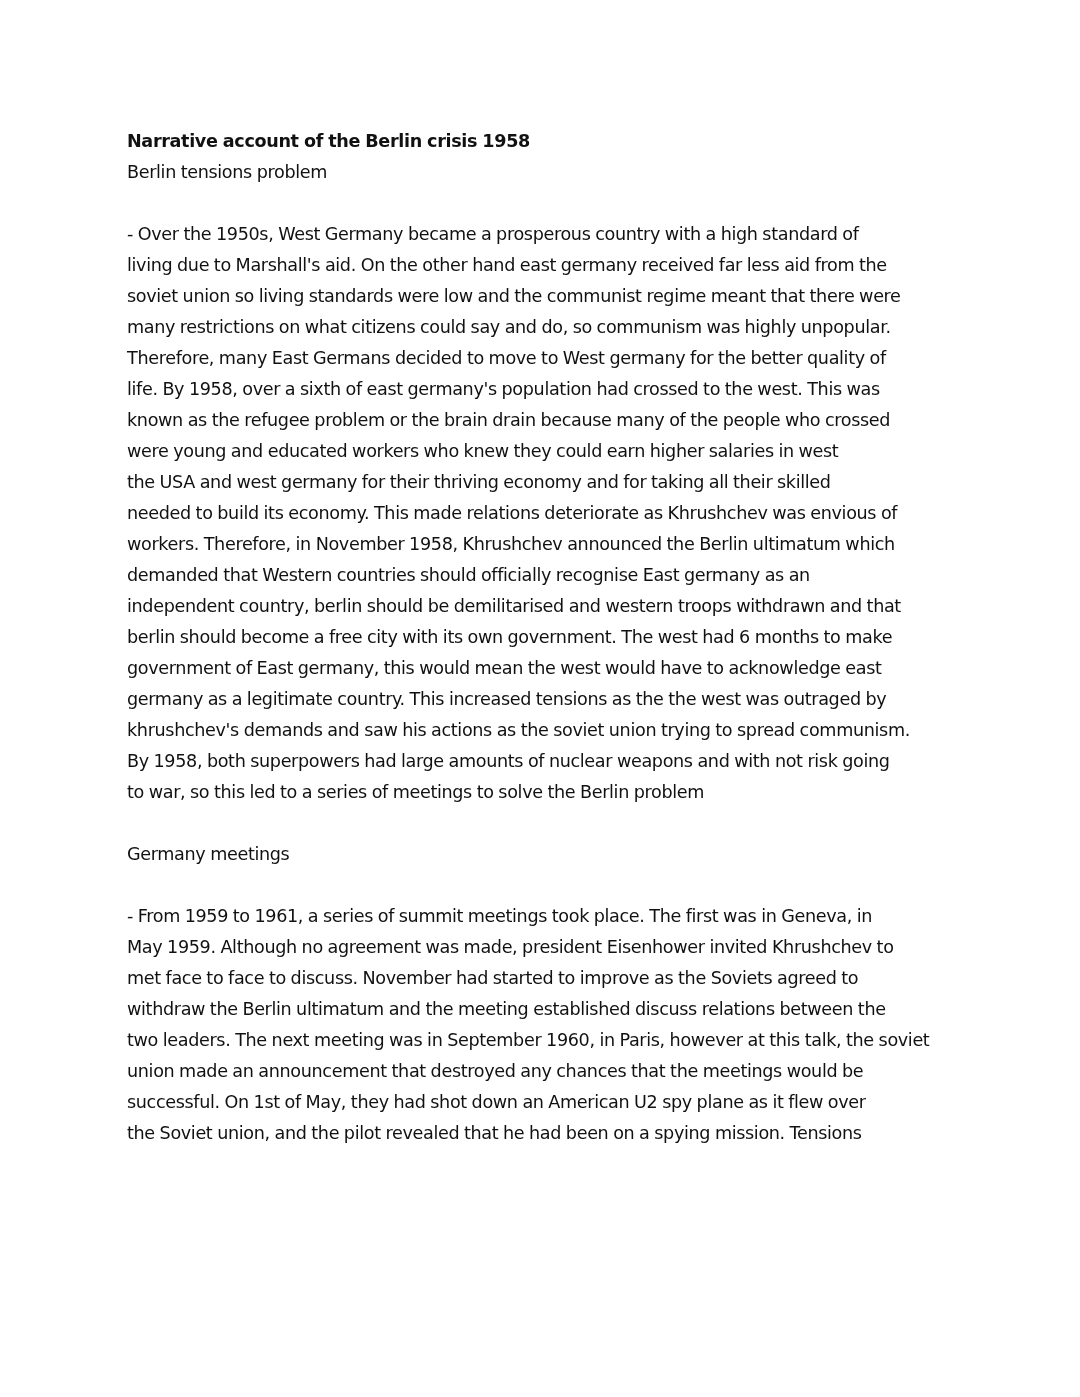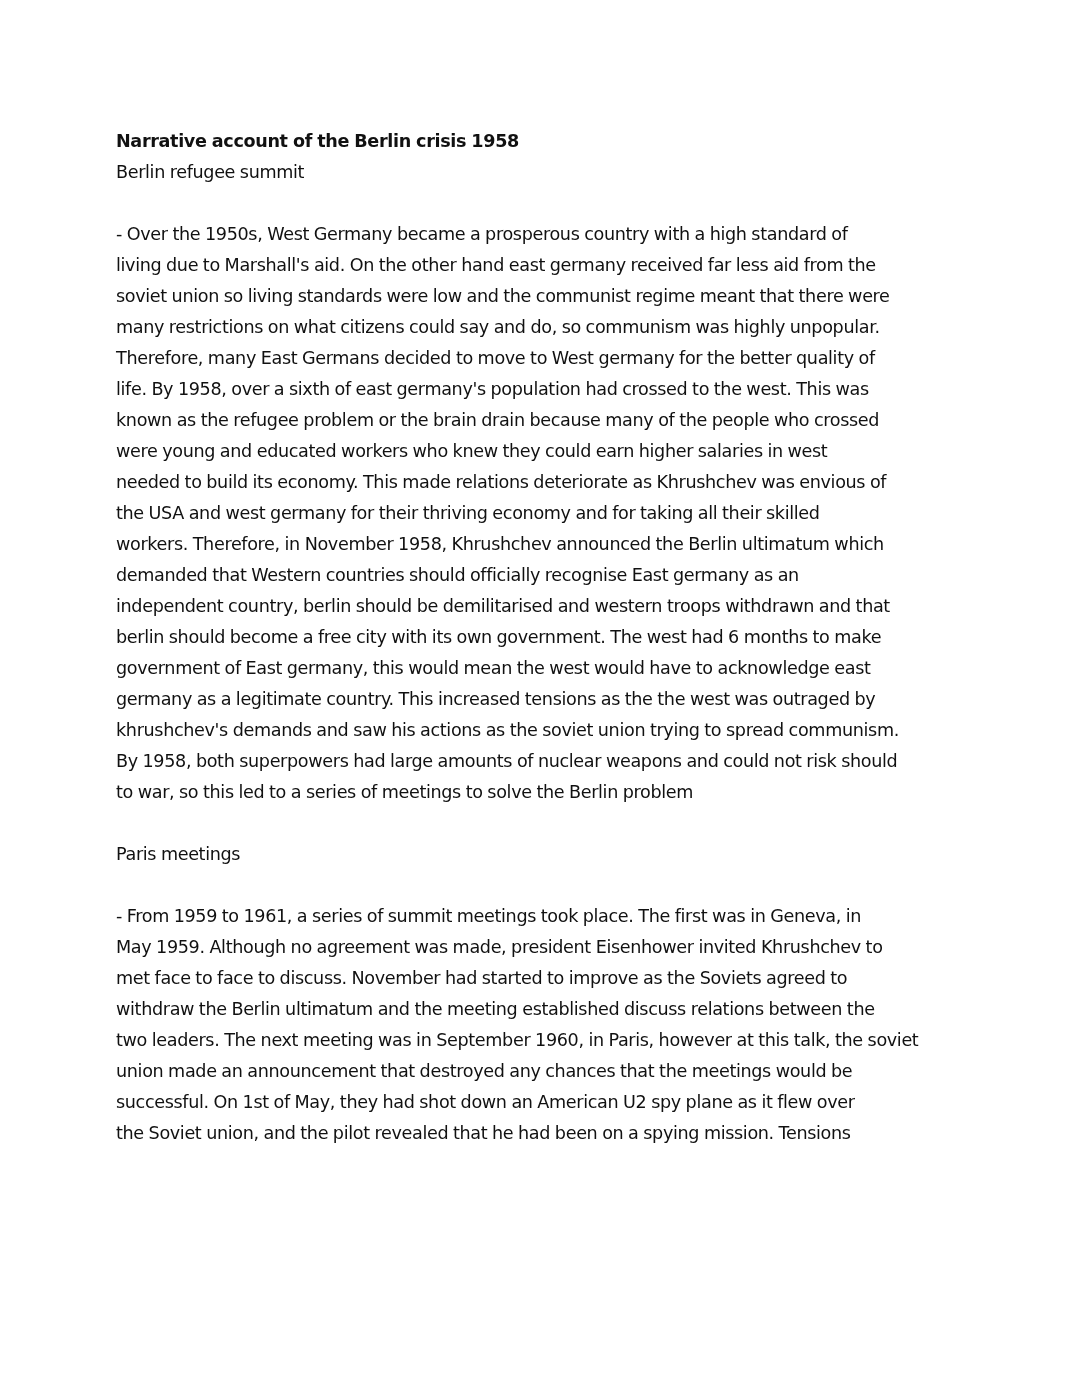"Narrative account of the Berlin" .page { left: 116px -> 127px }
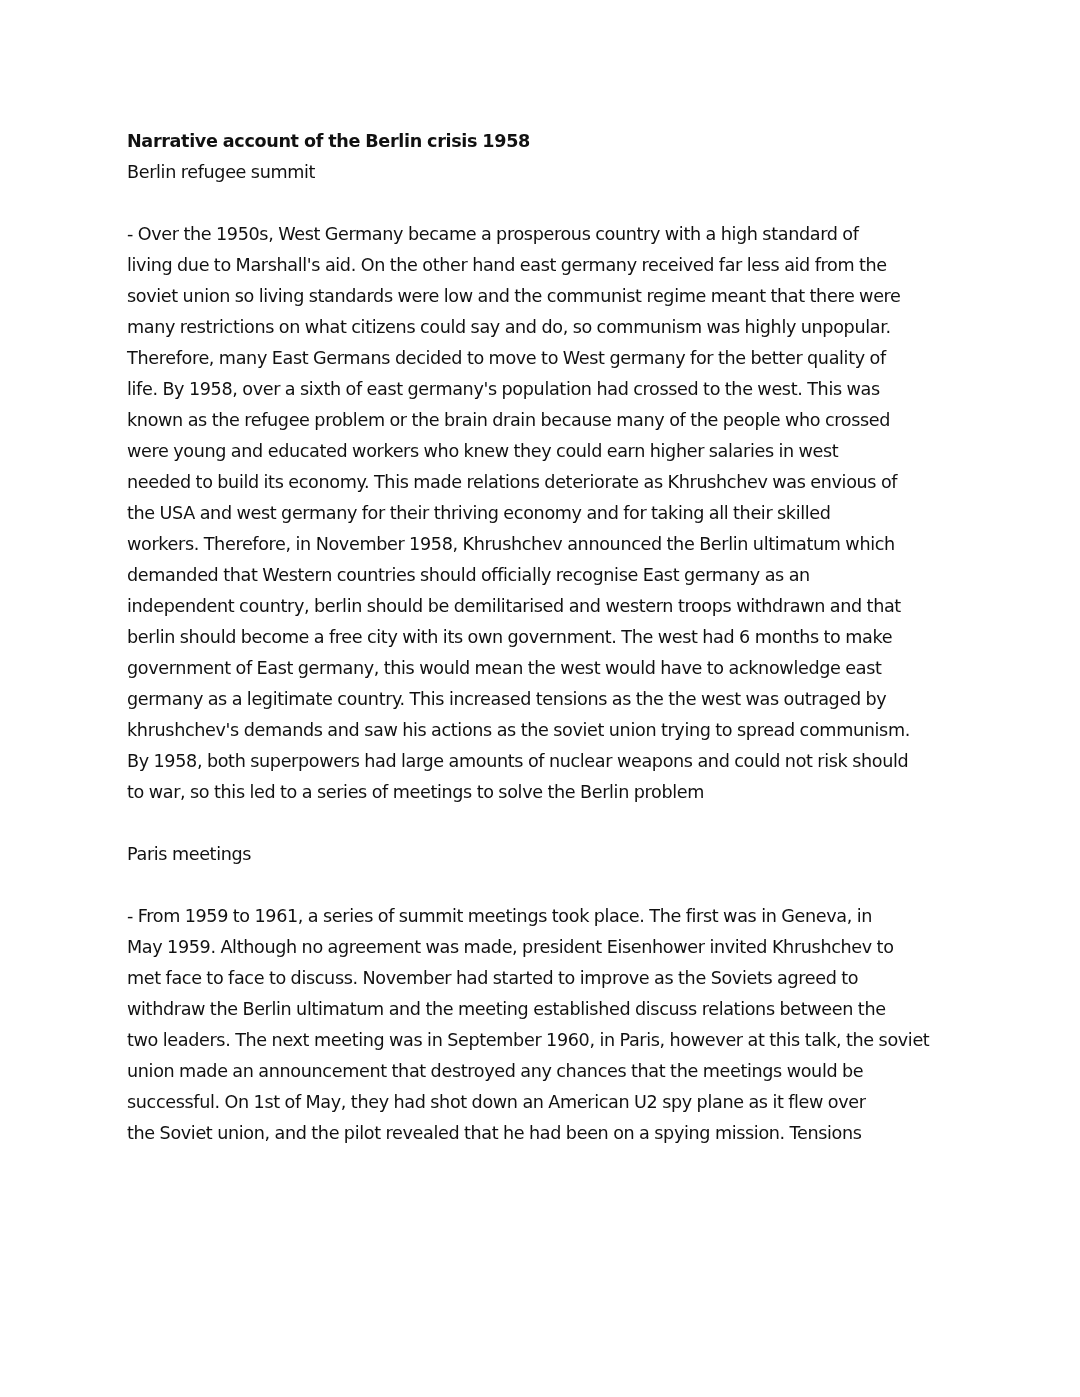"Berlin refugee summit" span.line { text: refugee summit -> tensions problem }
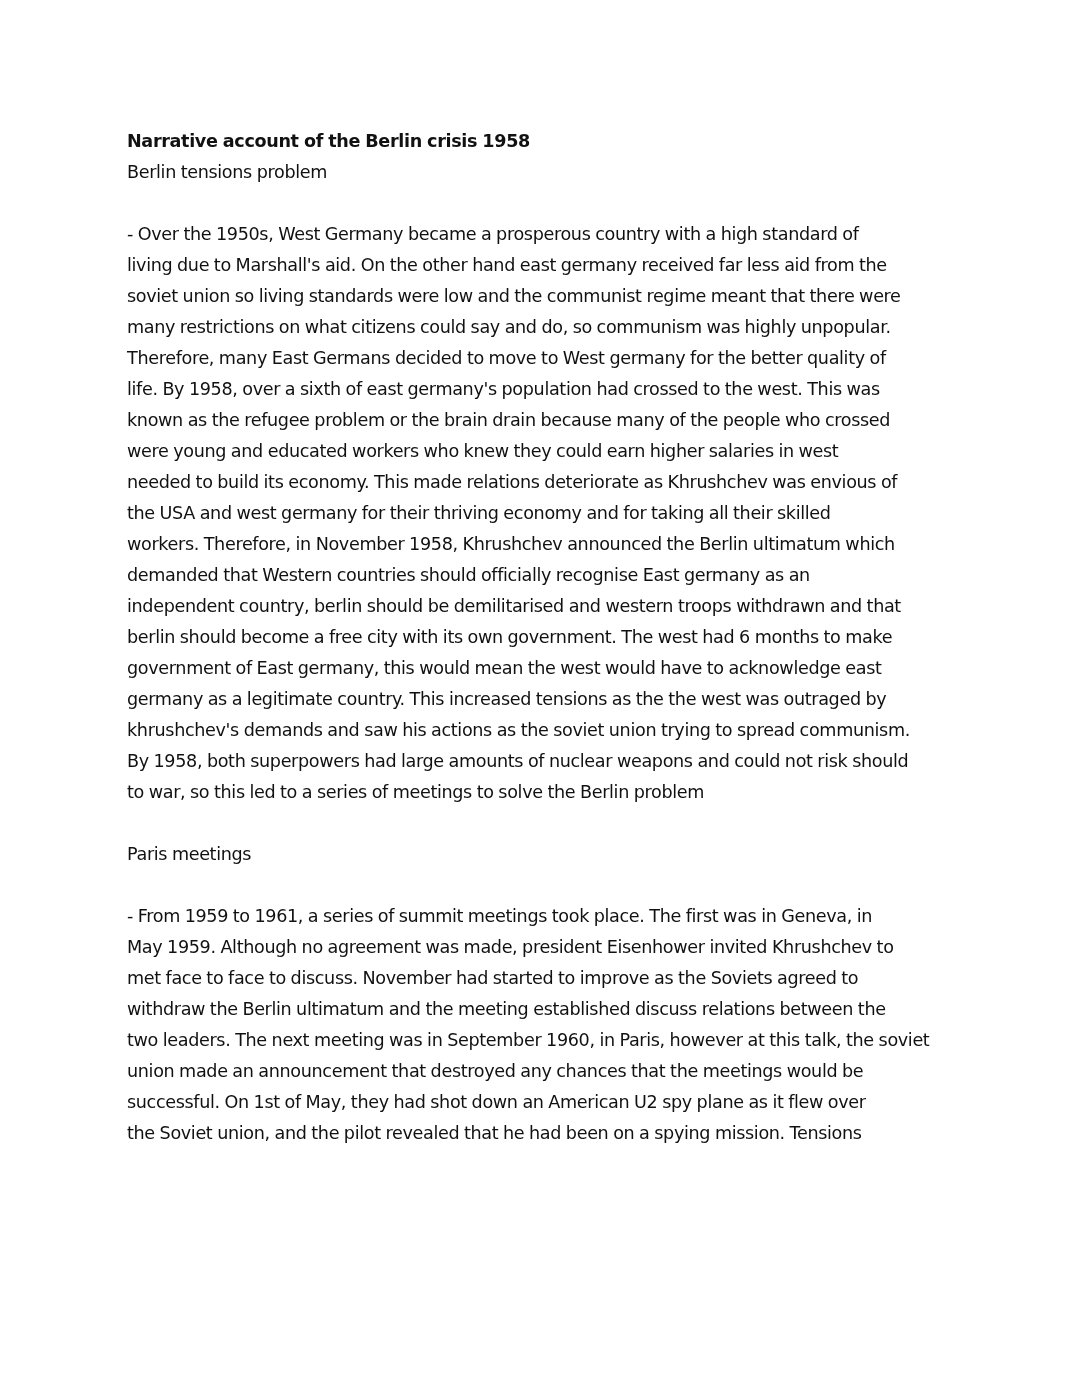"needed to build its economy." span.line { order: before "the USA and west germany" -> after "the USA and west germany" }
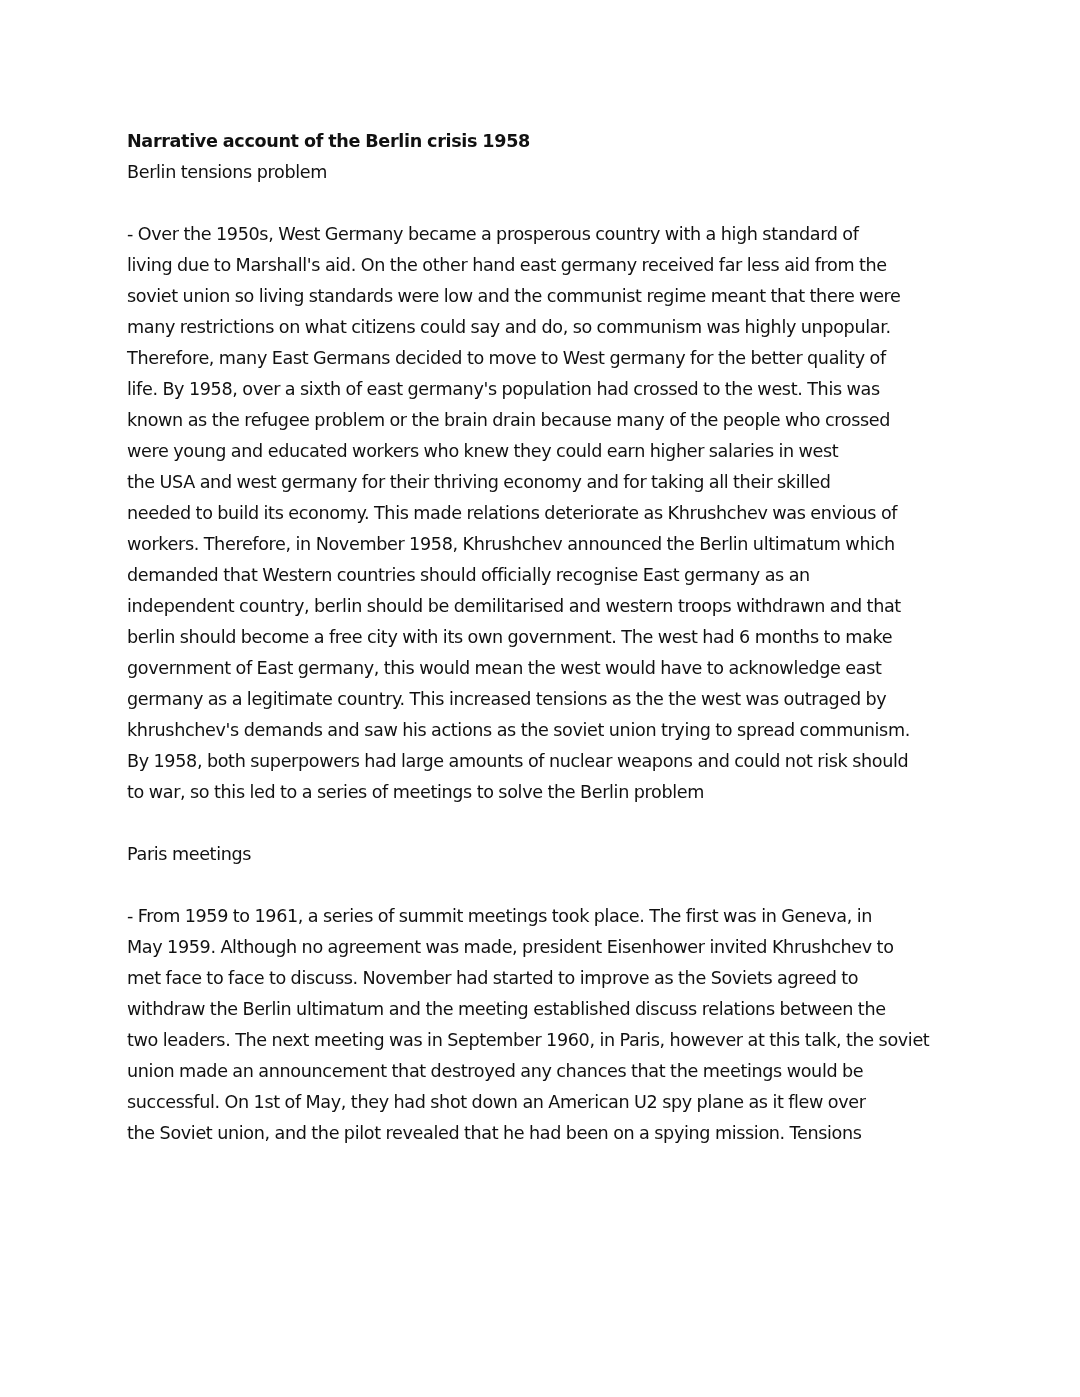"By 1958, both superpowers had" span.line { text: could not risk should -> with not risk going }
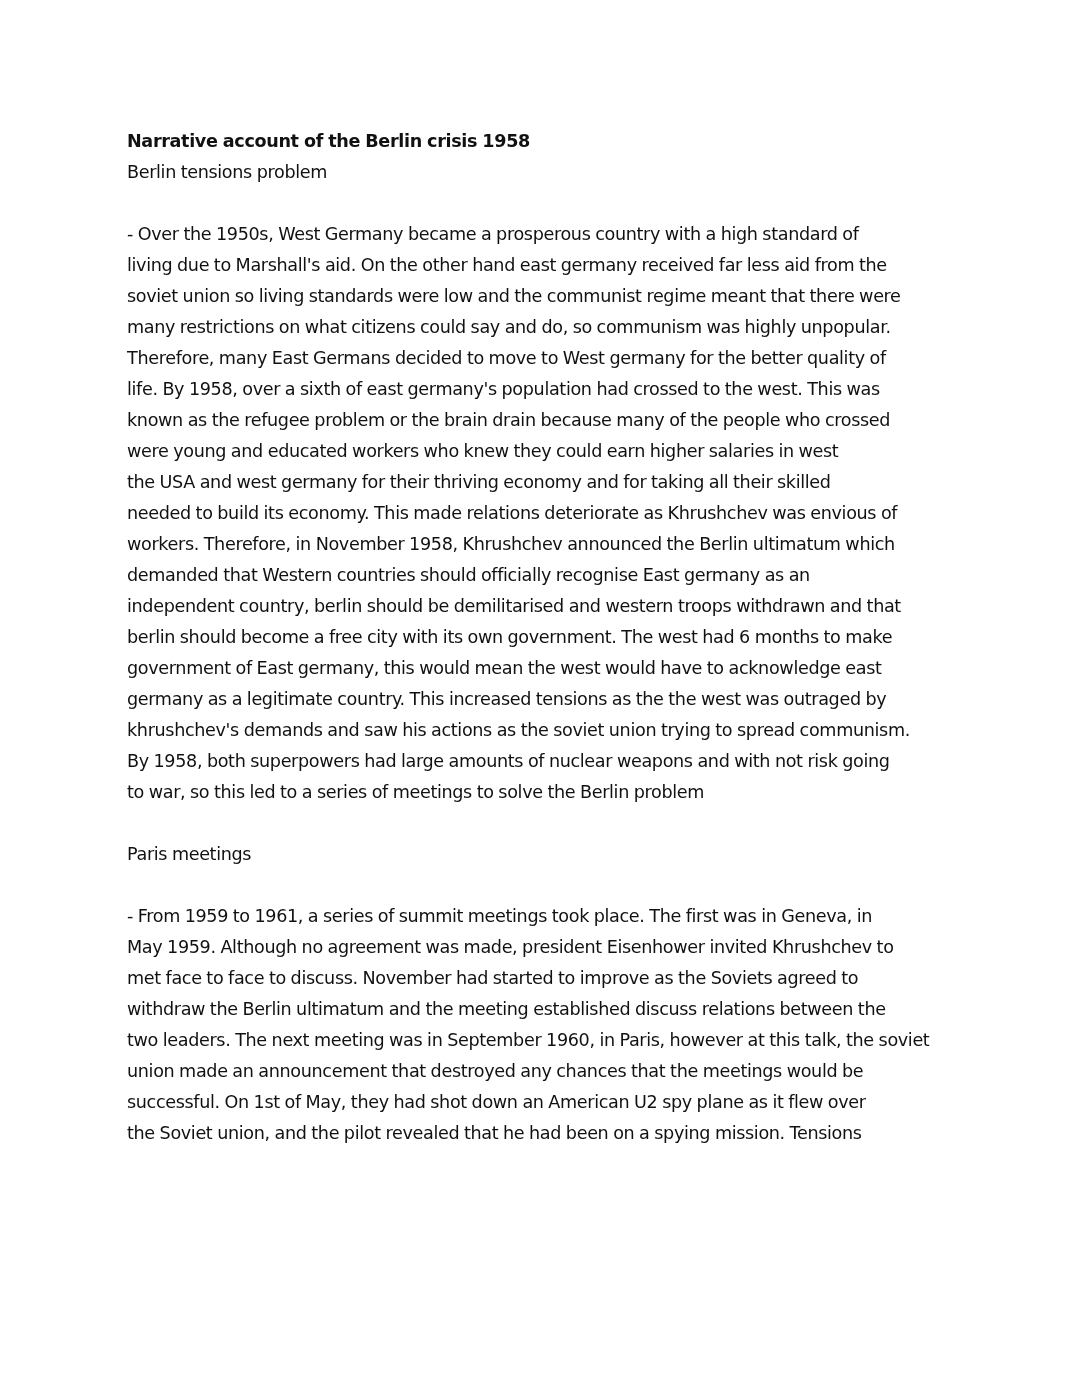"Paris meetings" span.line { text: Paris -> Germany }
